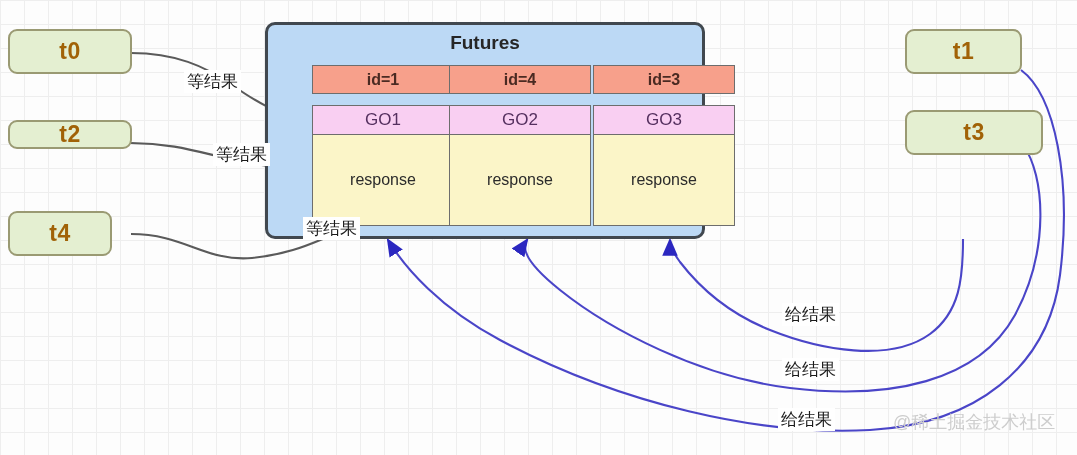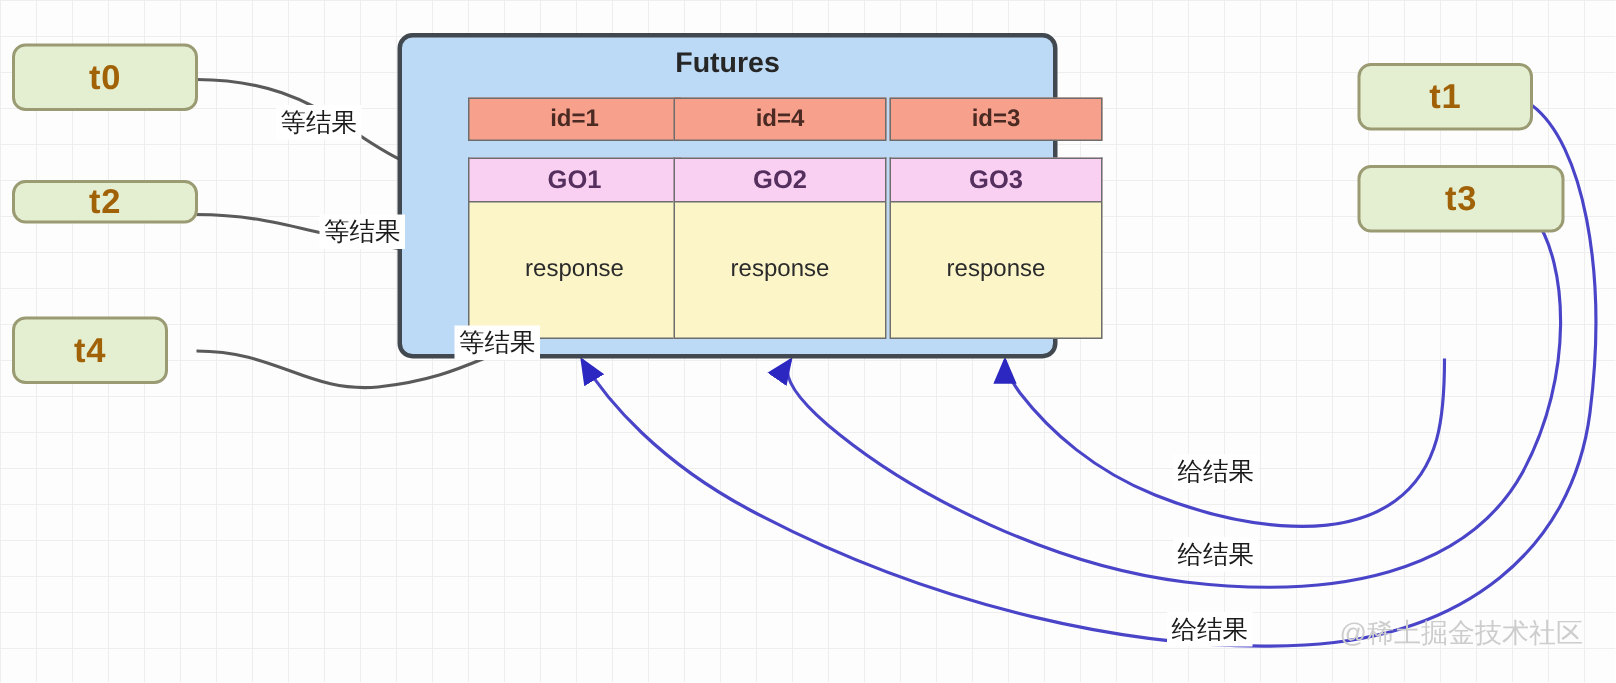"t1" div.tnode { margin-top: 13px -> none }
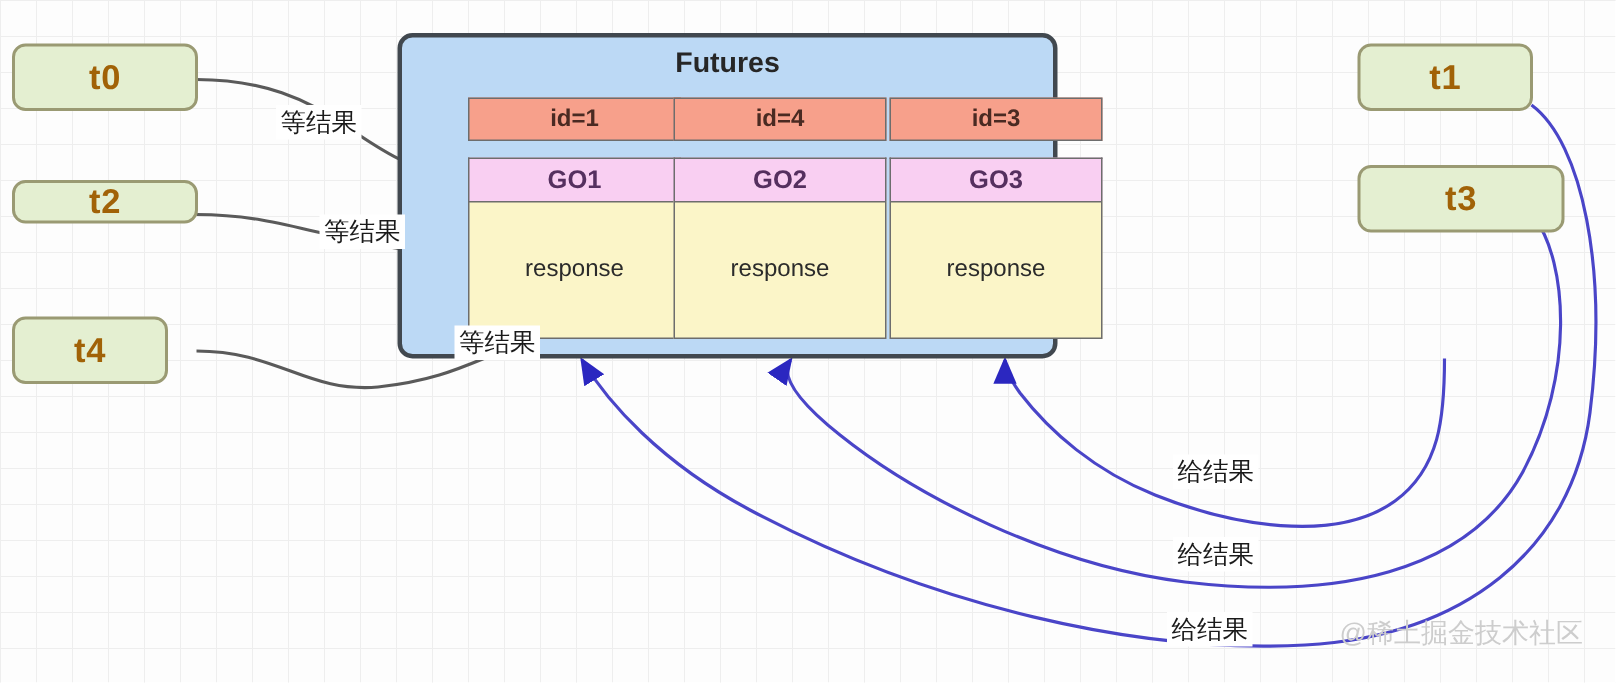"GO1" .gobox { font-weight: bold -> normal }
